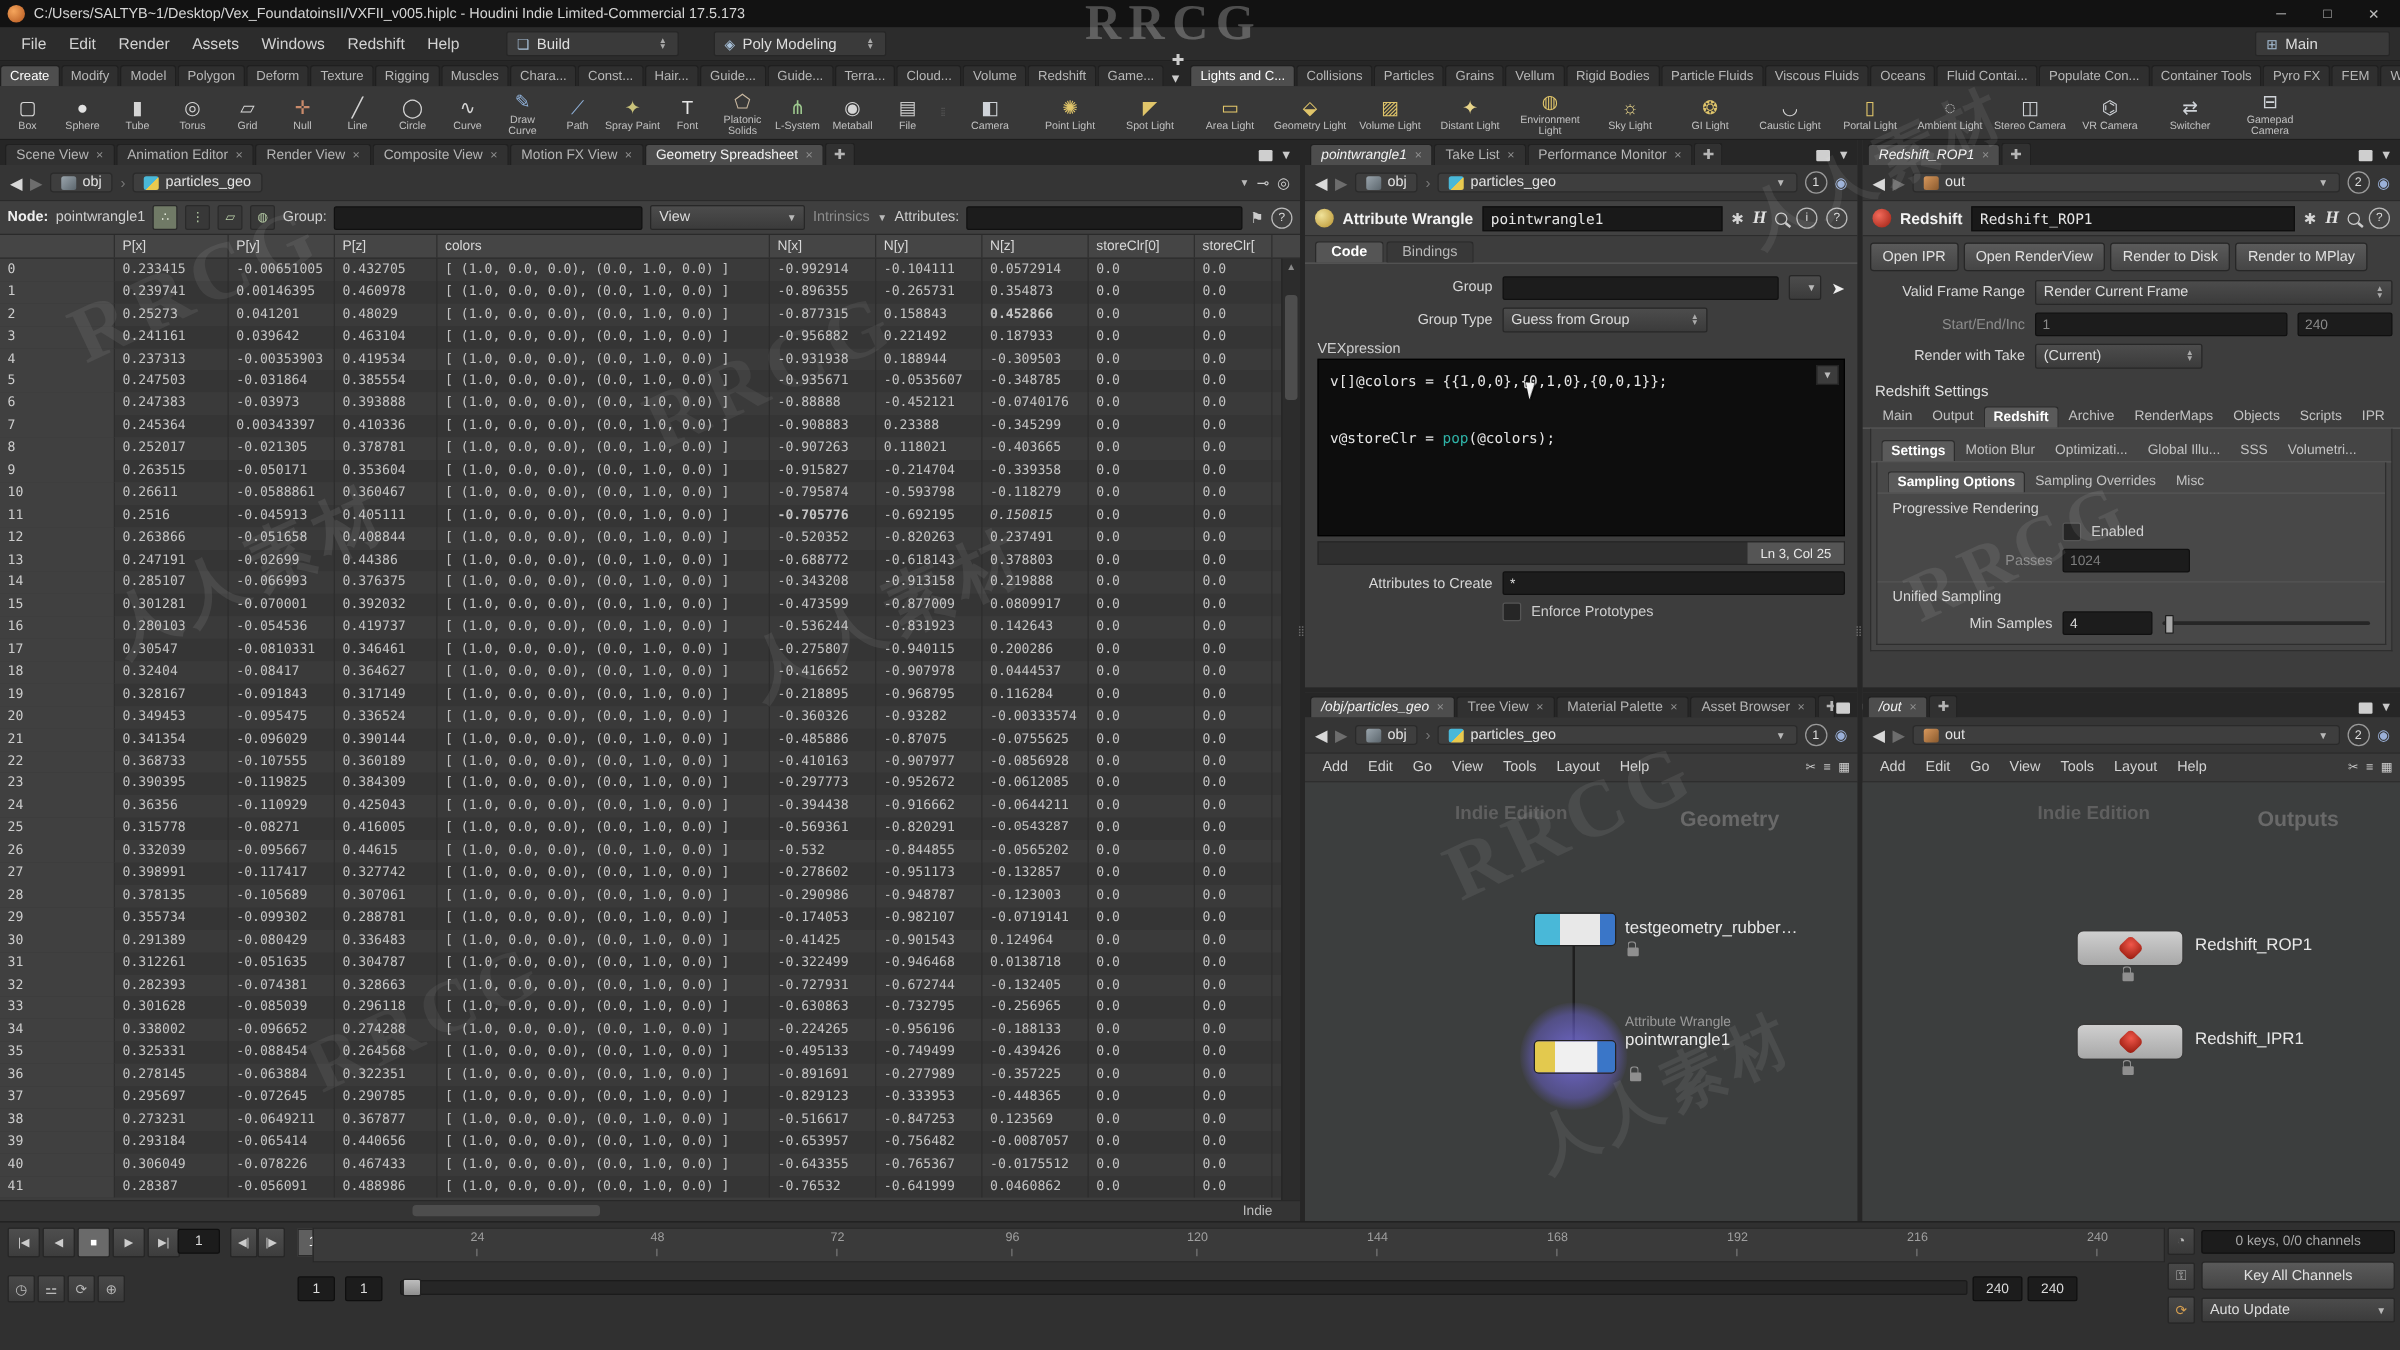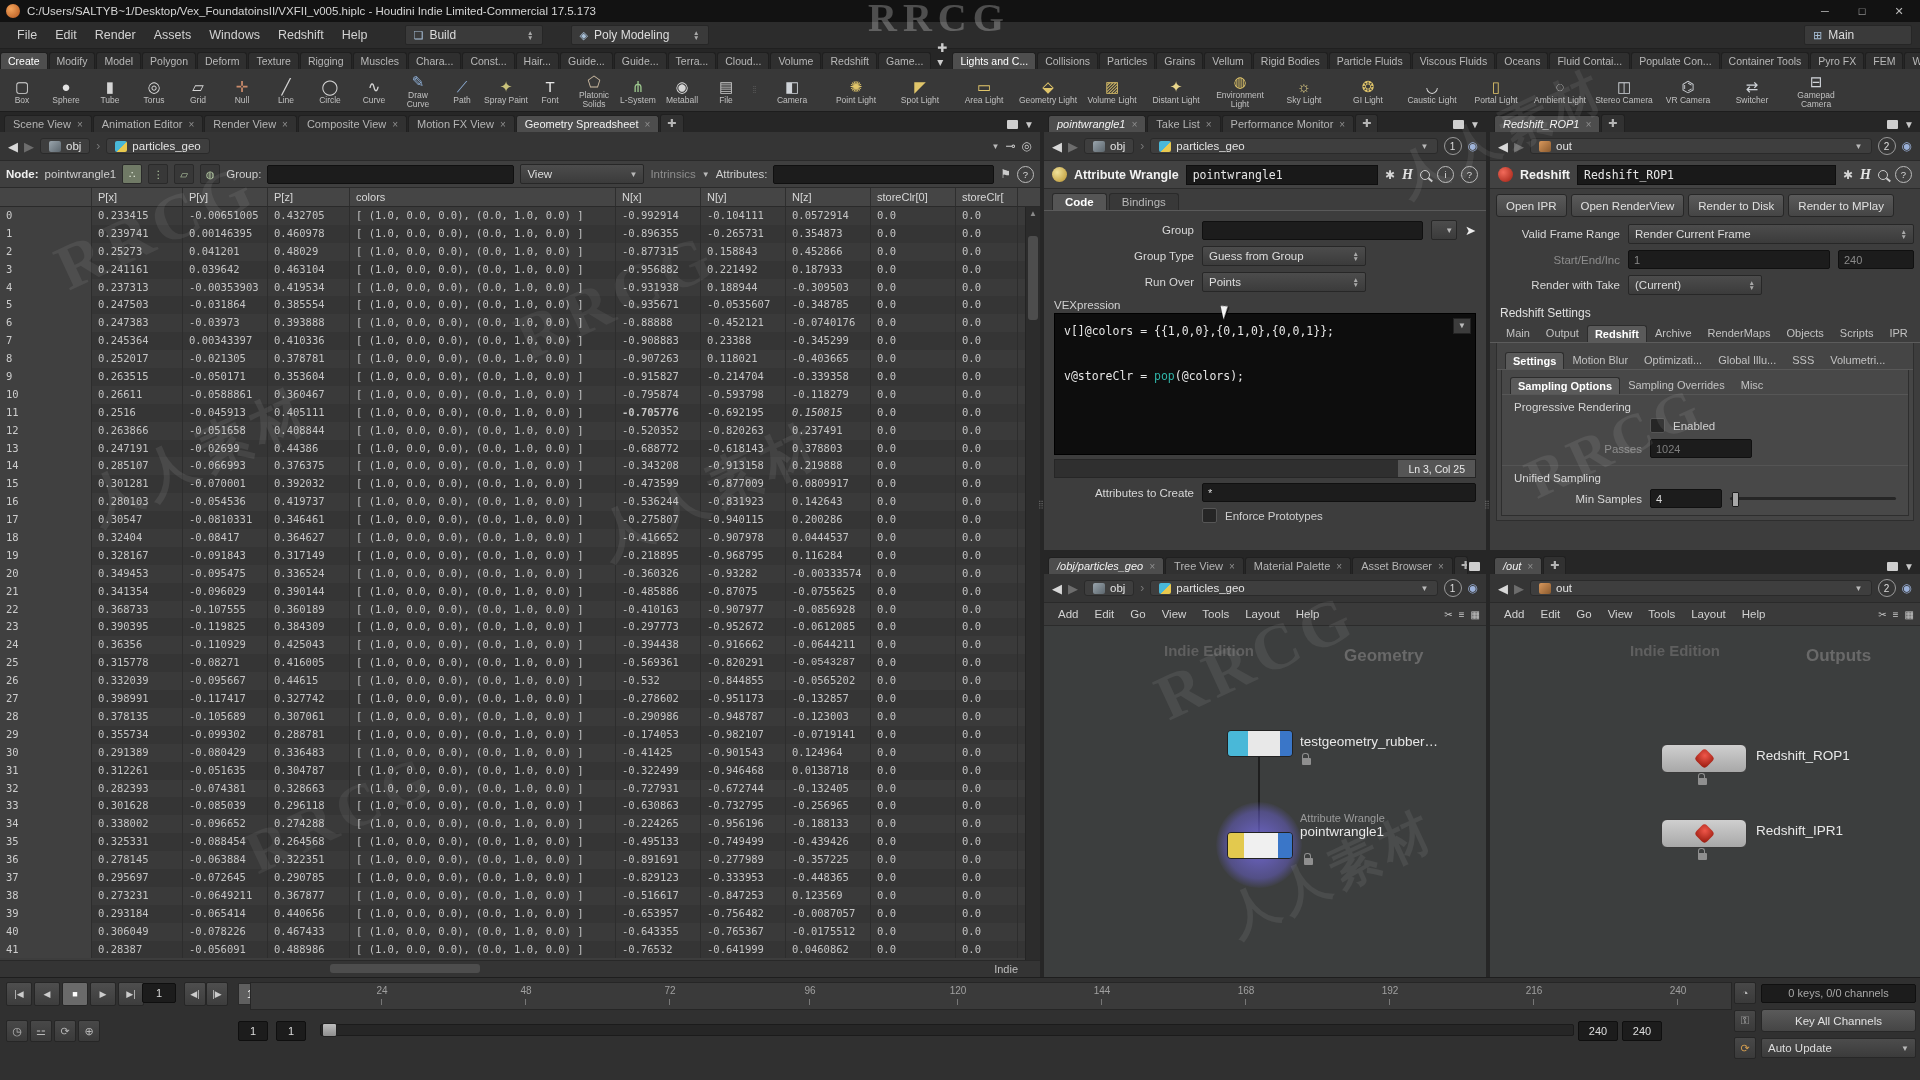"0.452866" div.td { font-weight: none -> bold }
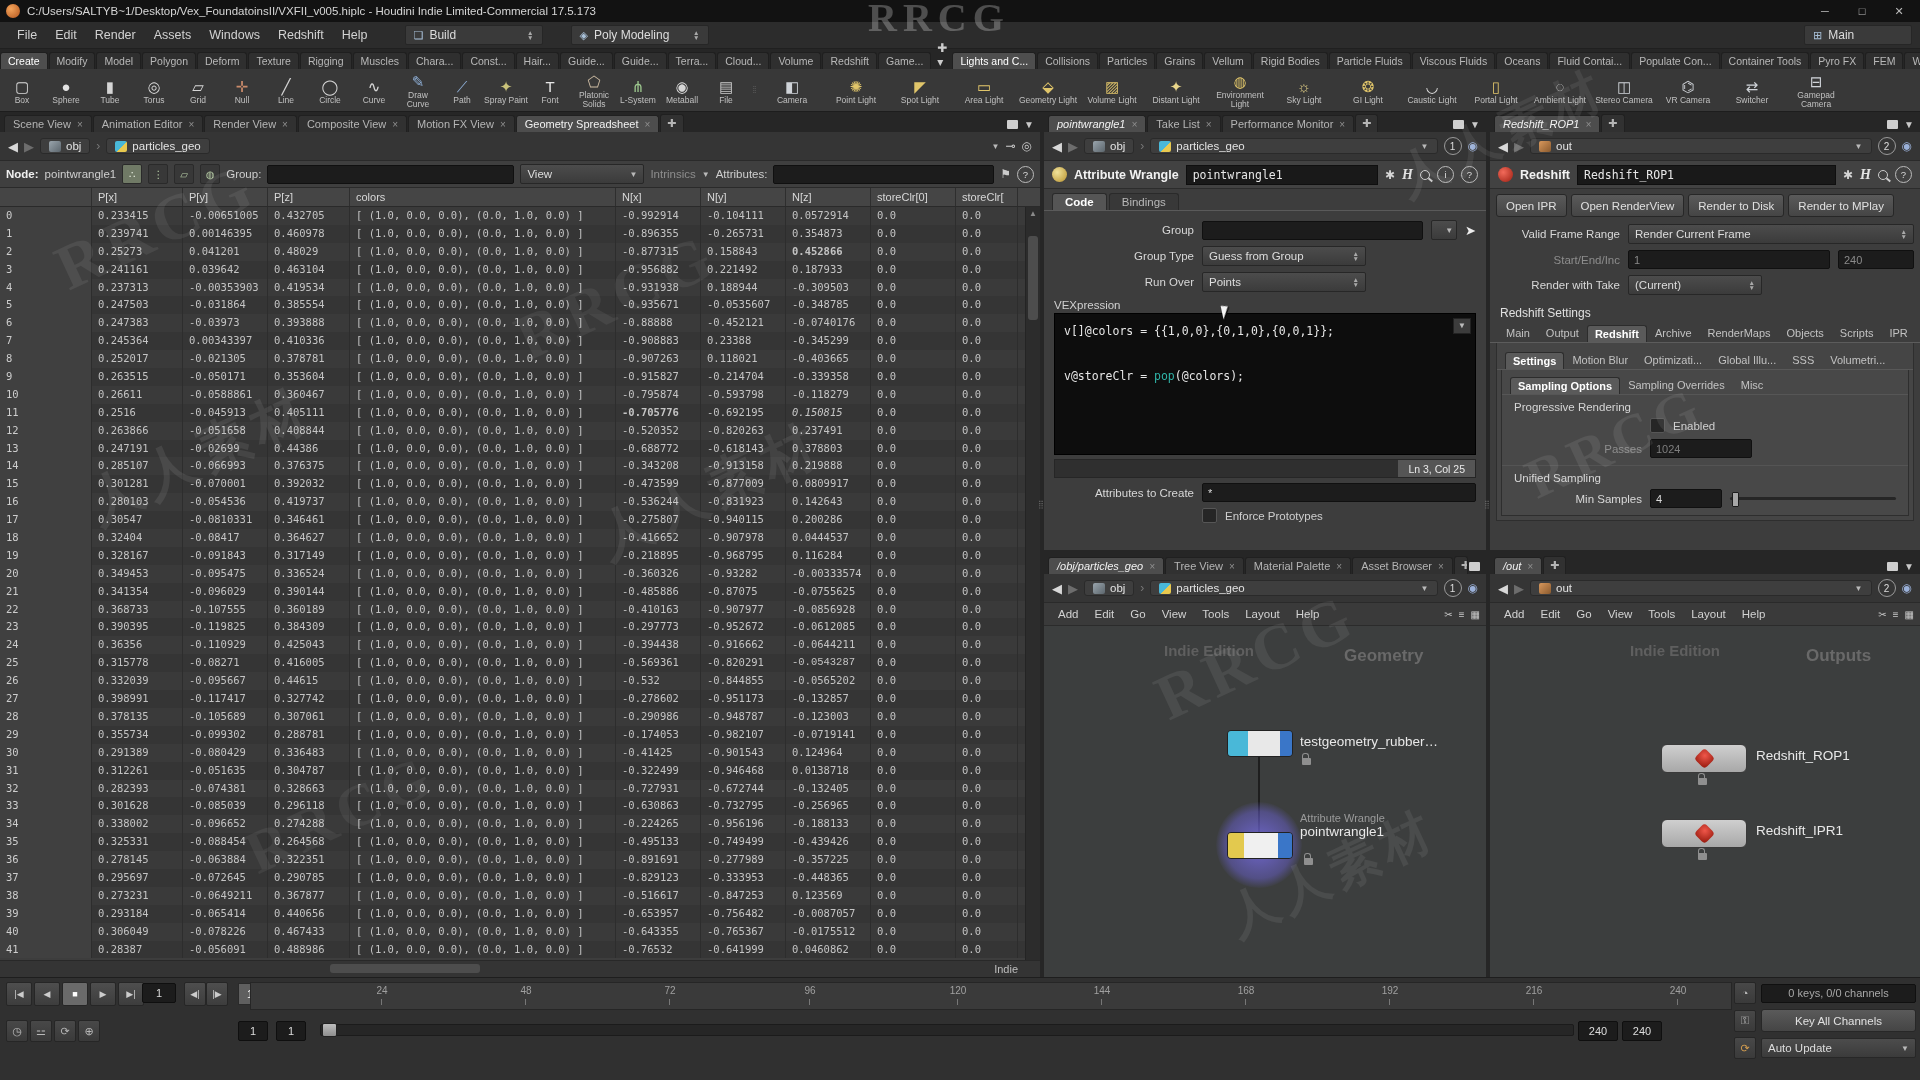"Run Over" div.prow { html: <div> <span>Run Over</span> <span> <span>Points</span> <span> <span>▲</span> <span>▼</span> </span> </span> </div> -> none }
